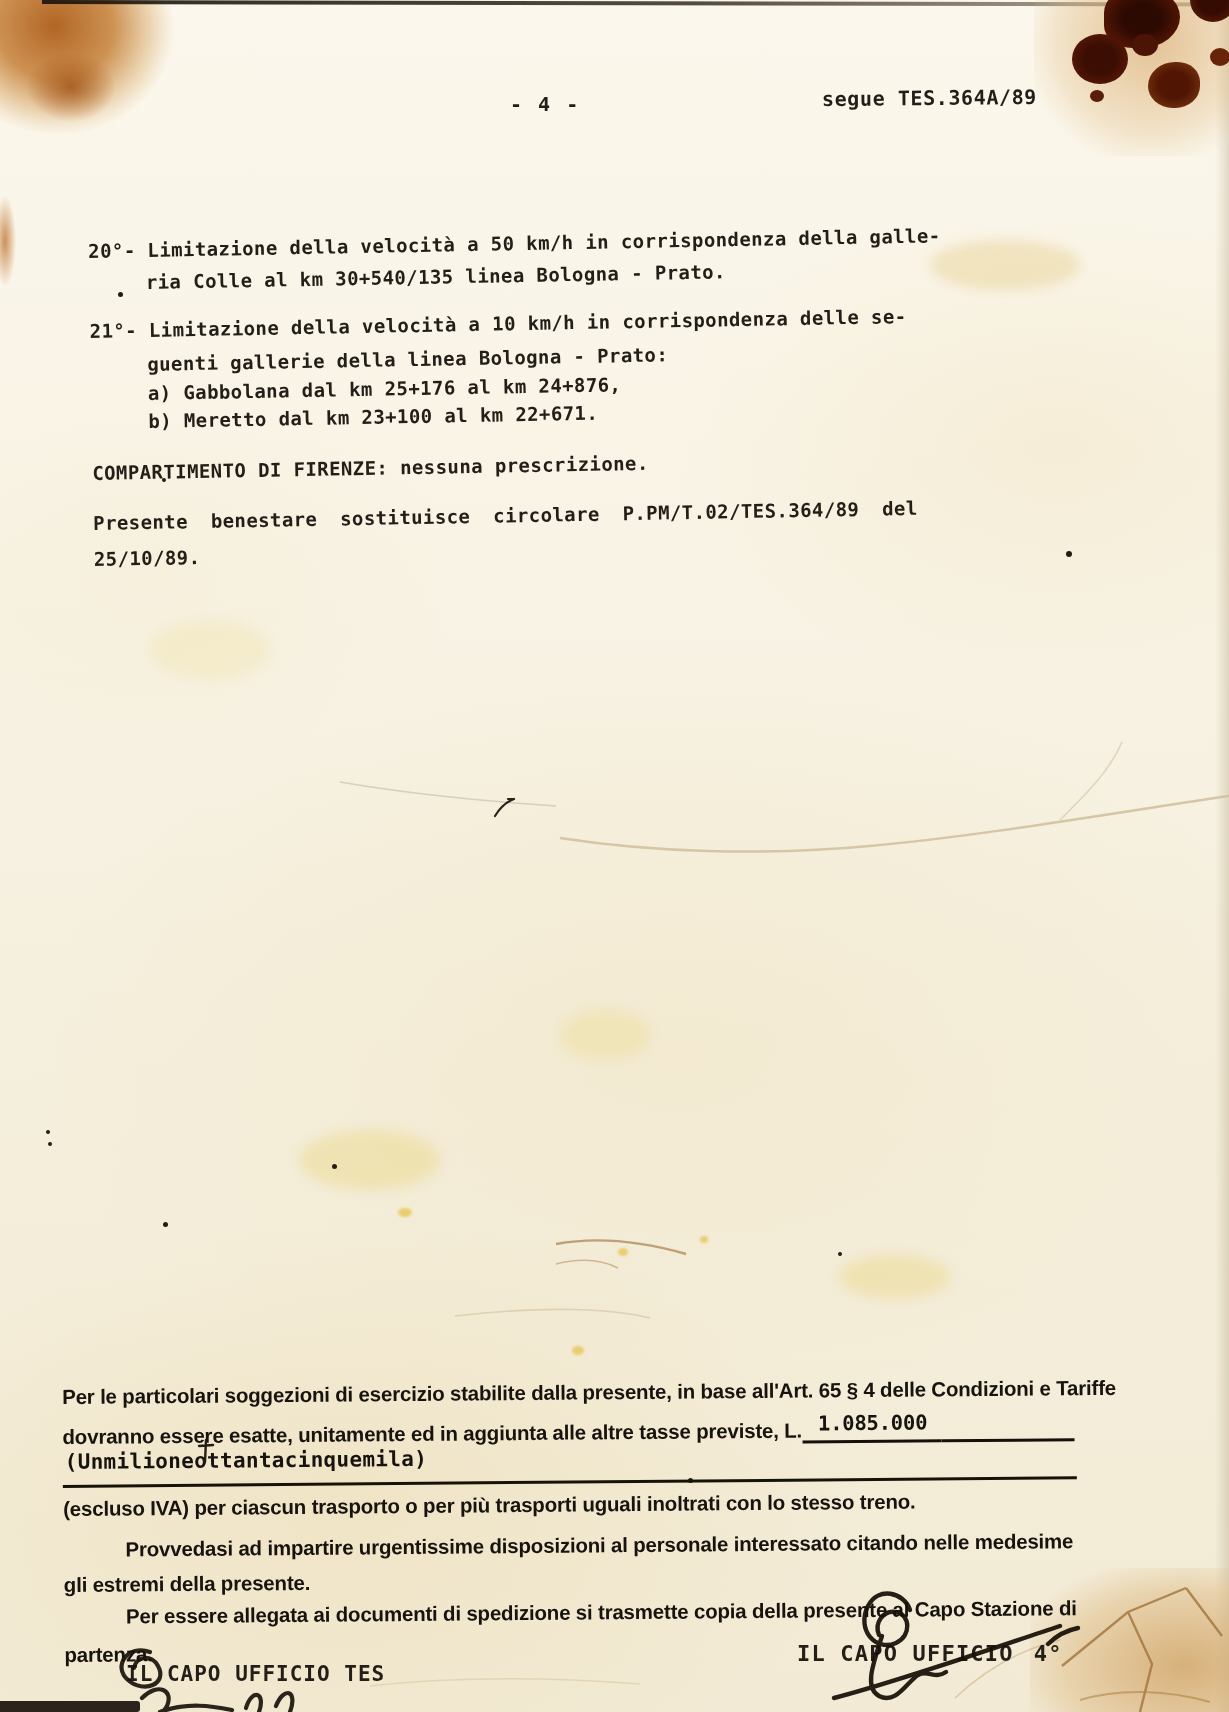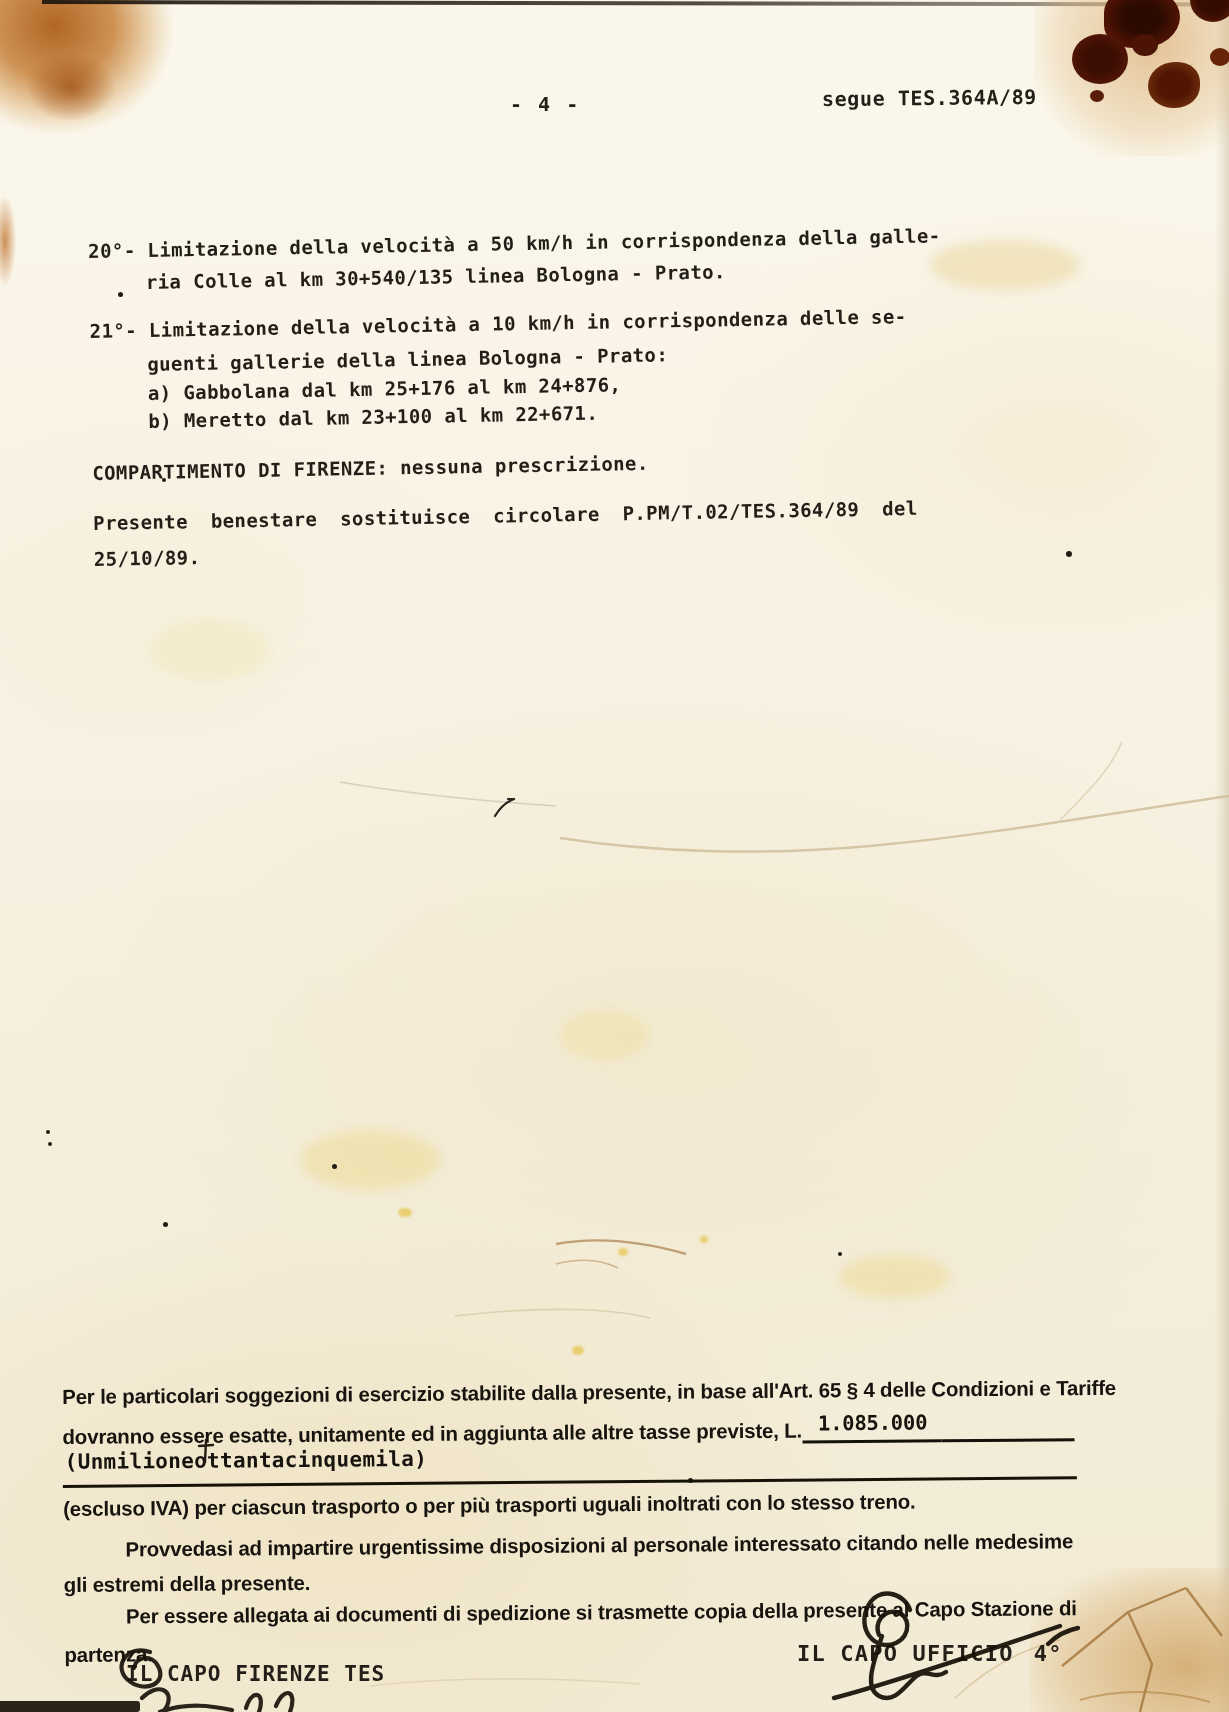"IL CAPO FIRENZE TES" div.mono { text: FIRENZE -> UFFICIO }
